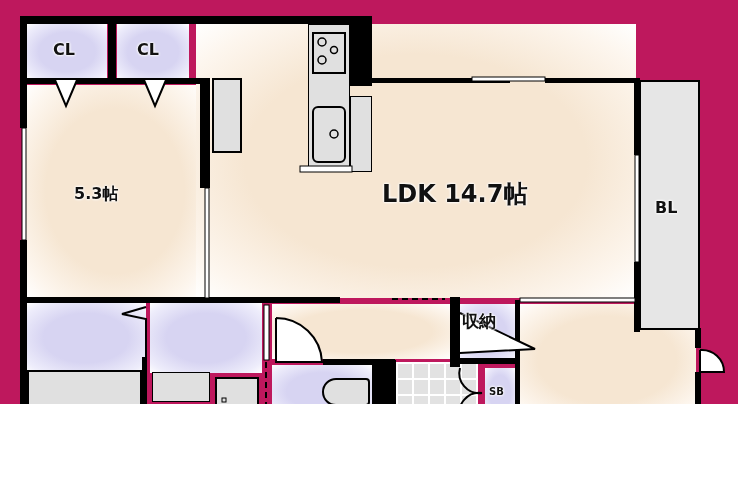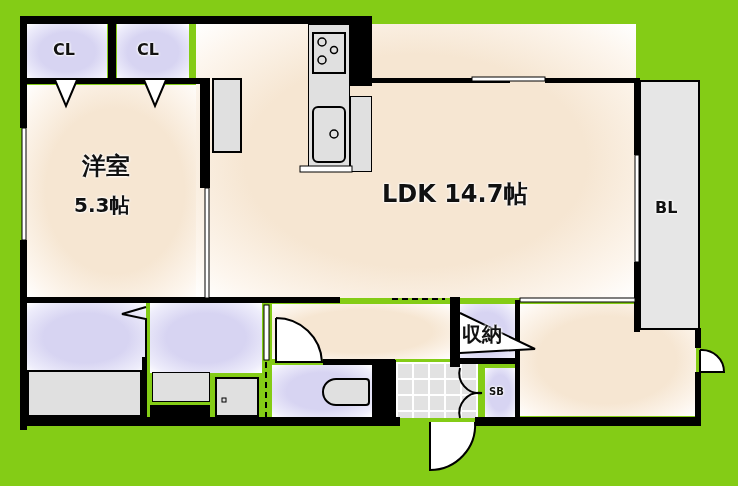"CL" #root { background: #84cc16 -> #be185d; height: 486px -> 404px }
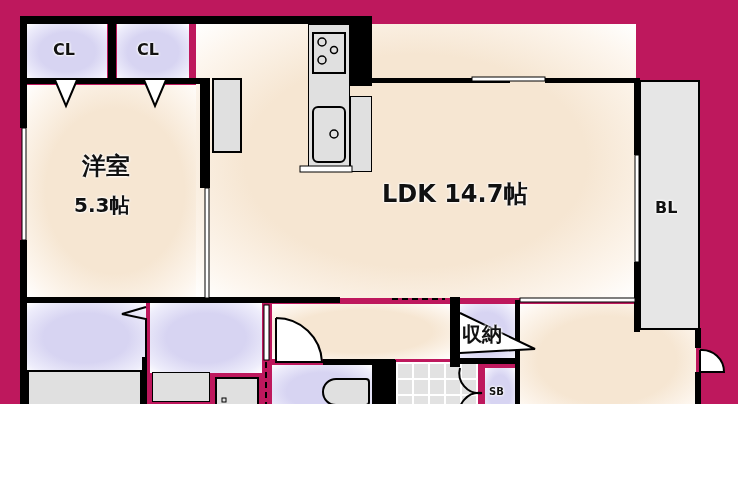"洋室" div.label { html: <div>洋室</div> -> none }
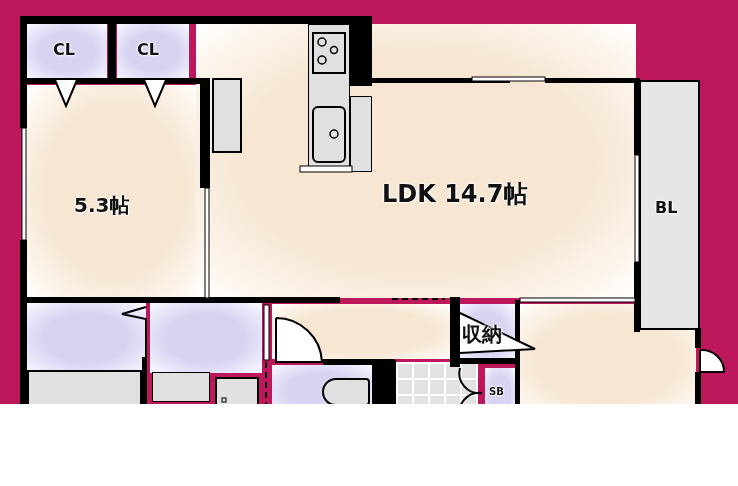"5.3帖" div.label { font-size: 20px -> 16px; top: 192px -> 184px }
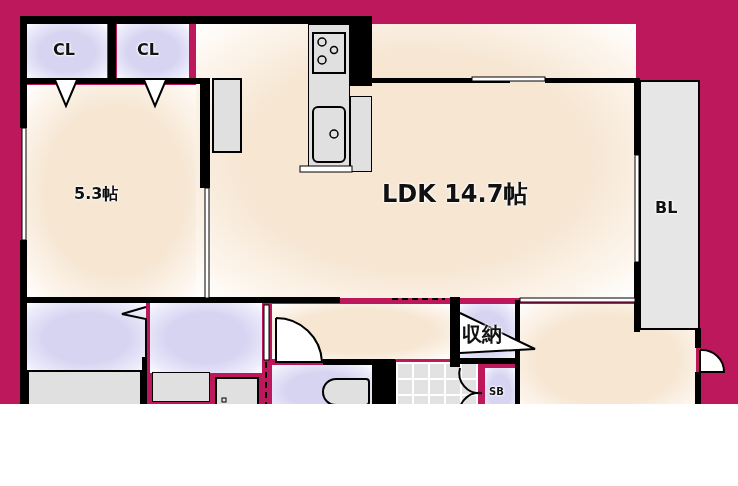"収納" div.label { font-size: 20px -> 17px; top: 321px -> 310px }
